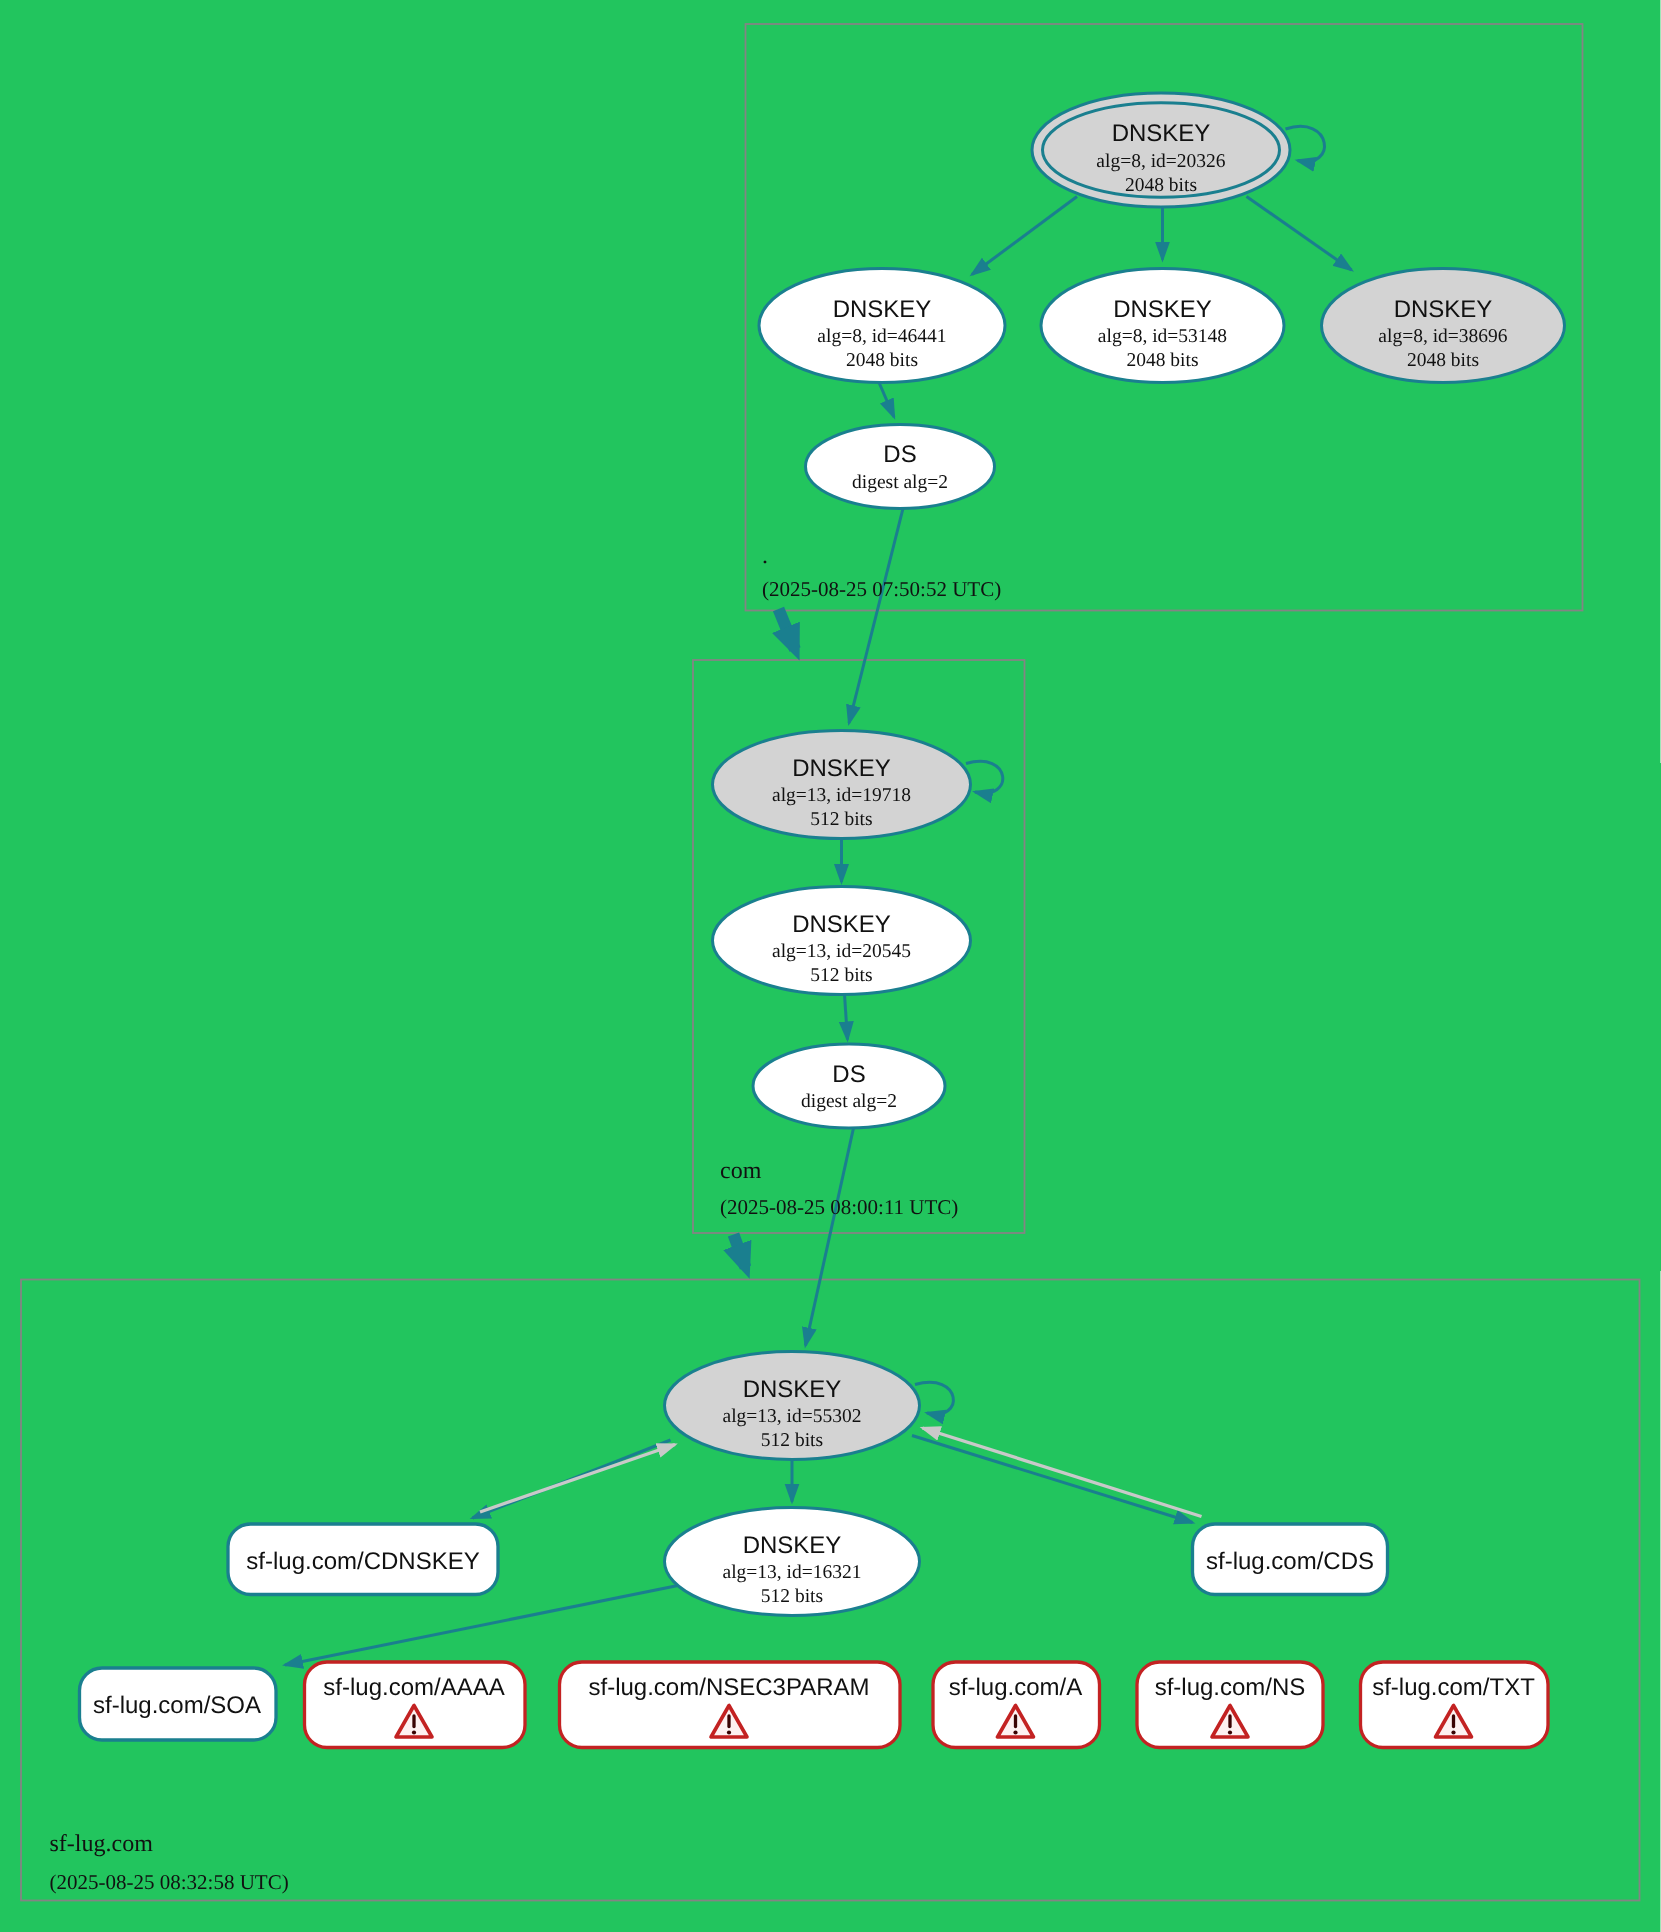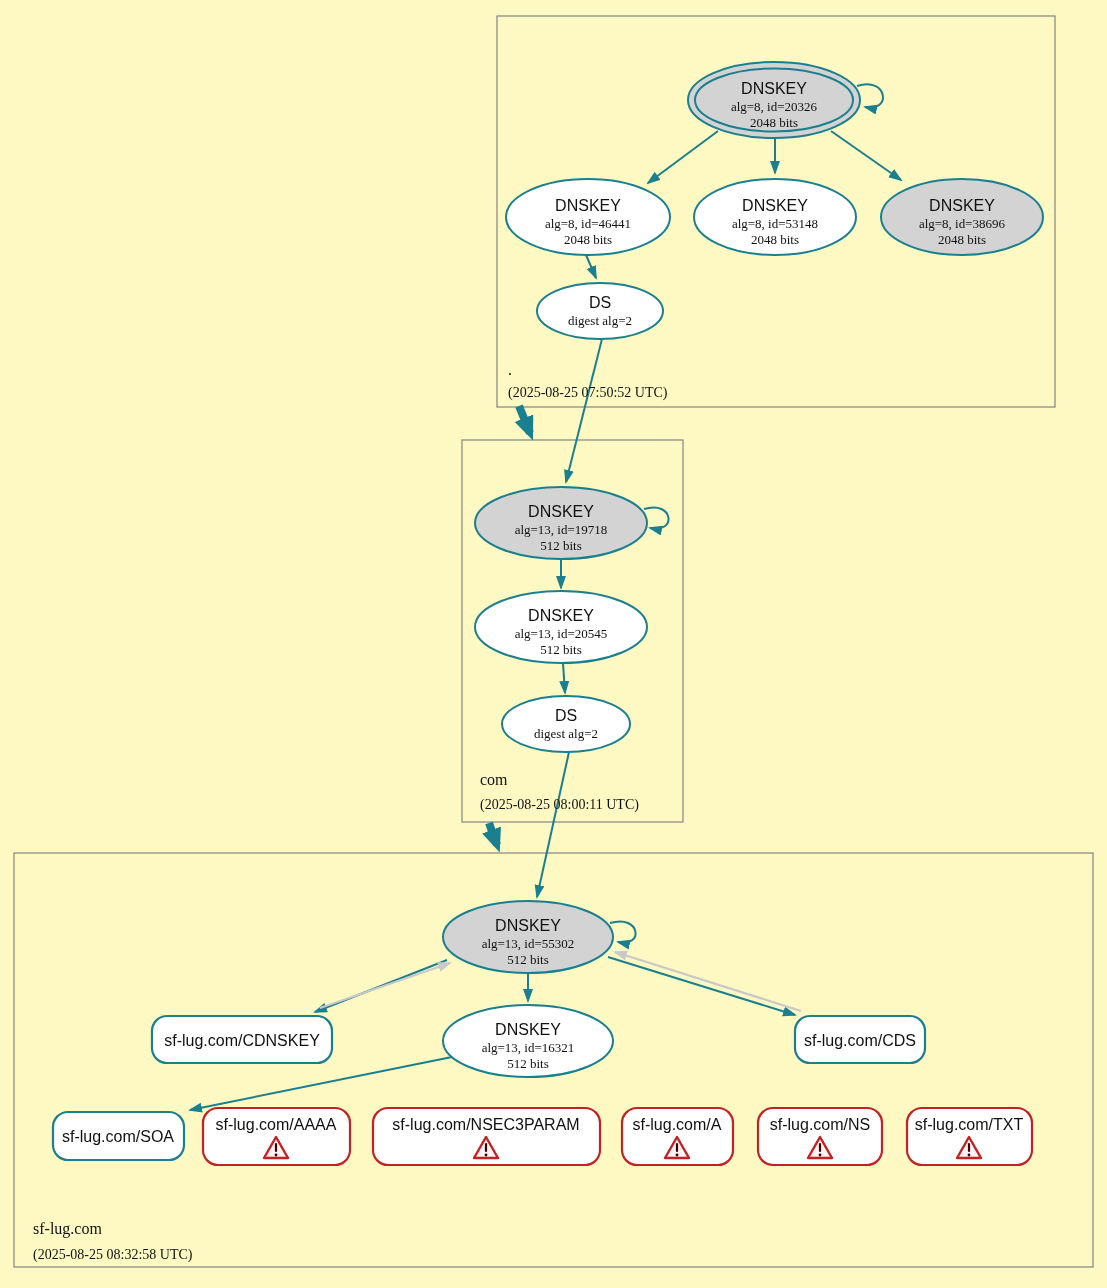"DNSKEY" .canvas { background: #fef9c3 -> #22c55e }
